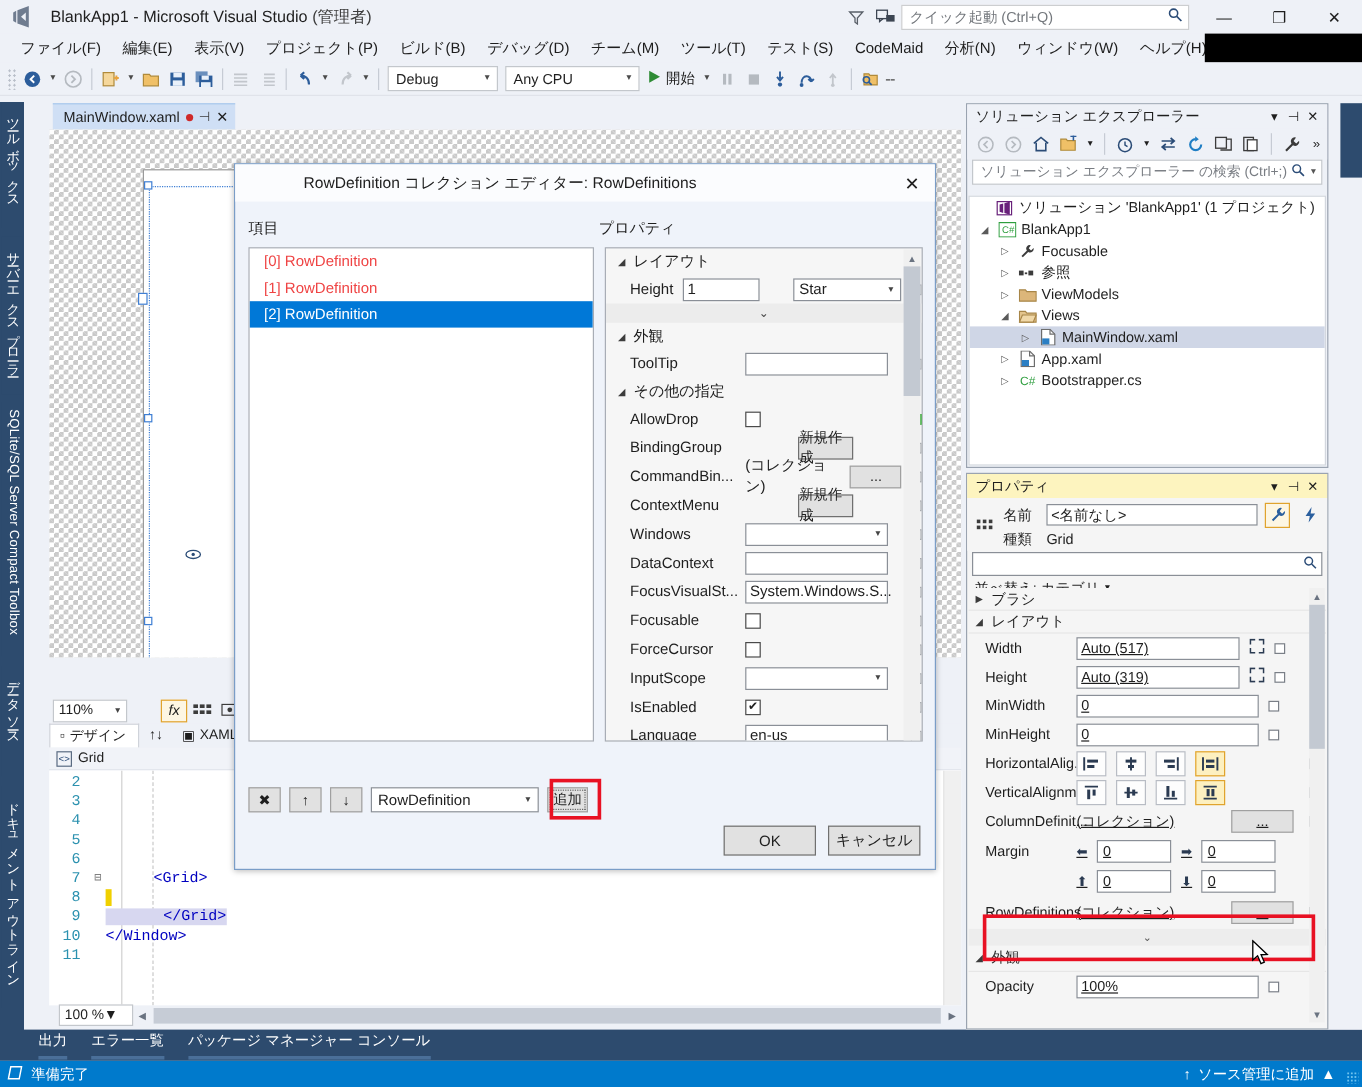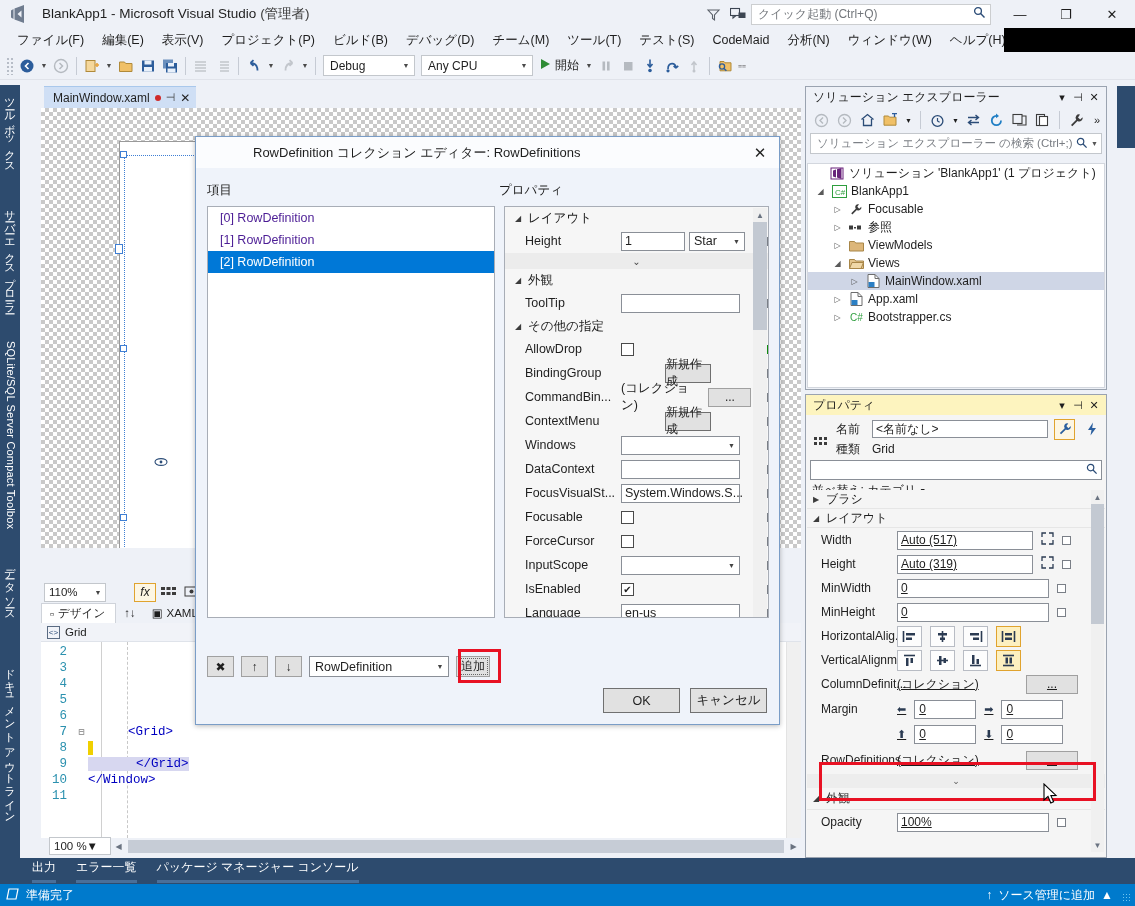"[0] RowDefinition" .item-row { color: #4c1d95 -> #ef4444 }
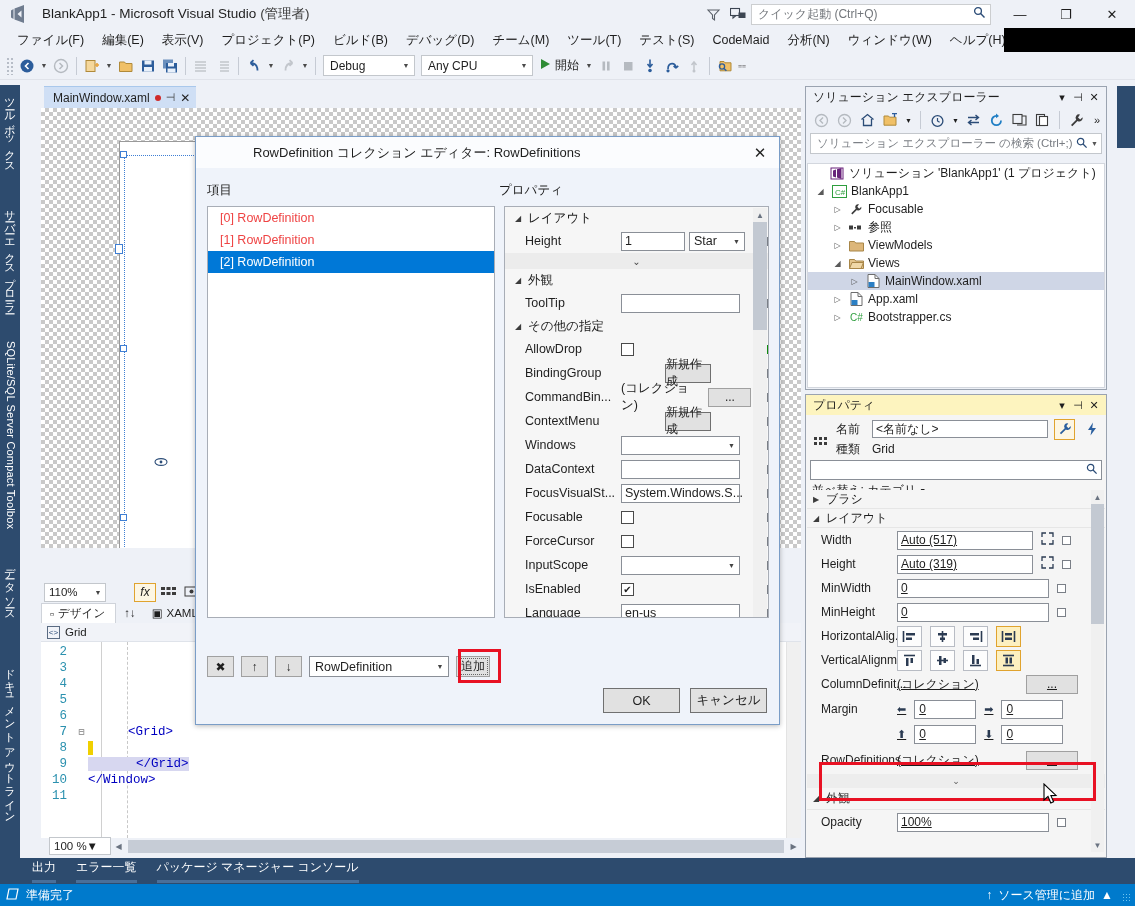"Star" span.dp-combo { margin-left: none -> 24px; width: 56px -> 90px }
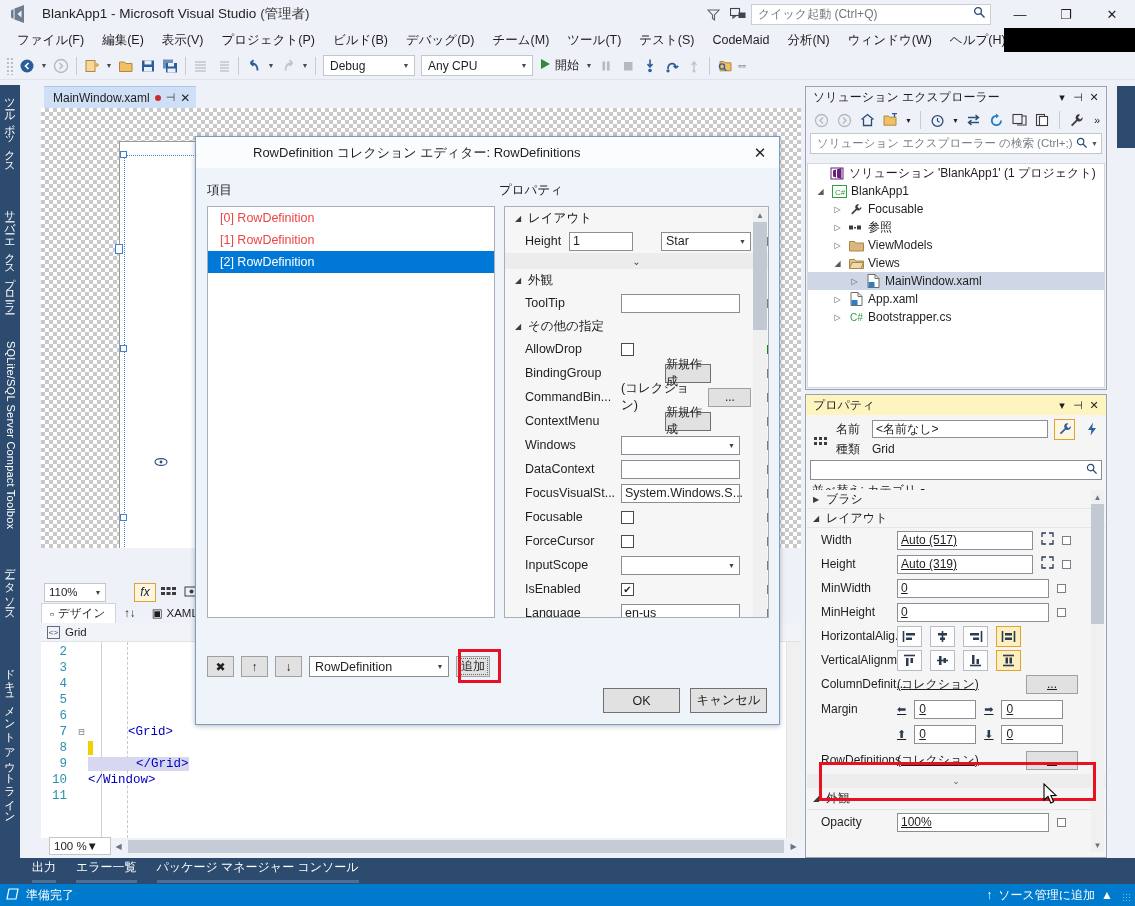"名前" .prop-head { align-items: flex-end -> flex-start }
